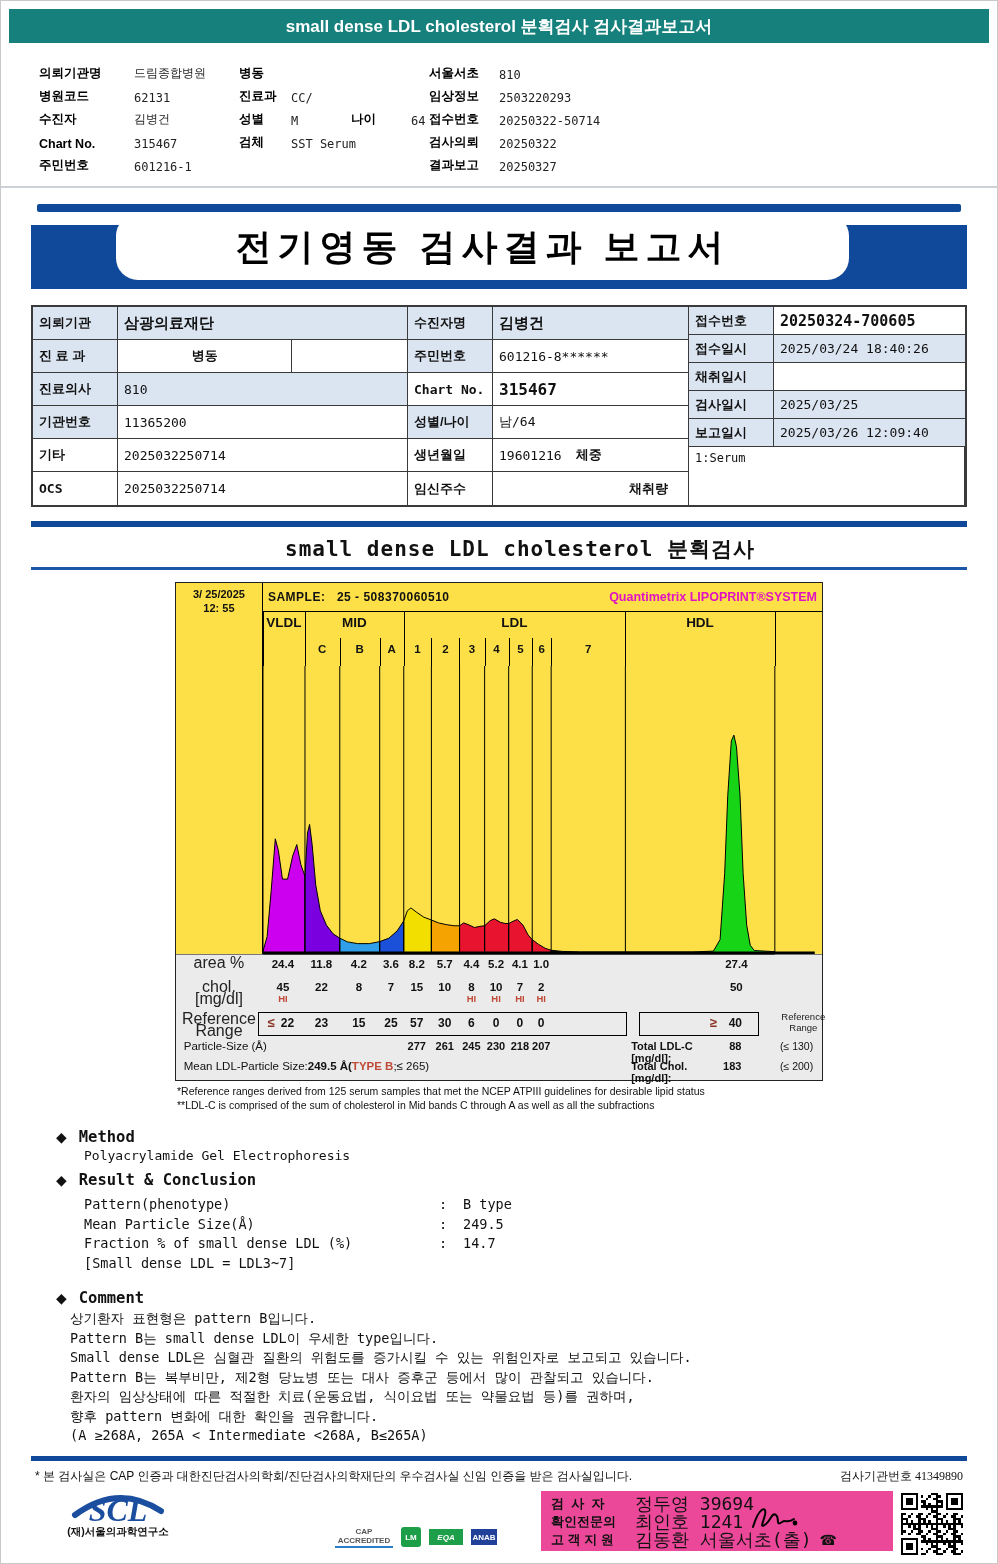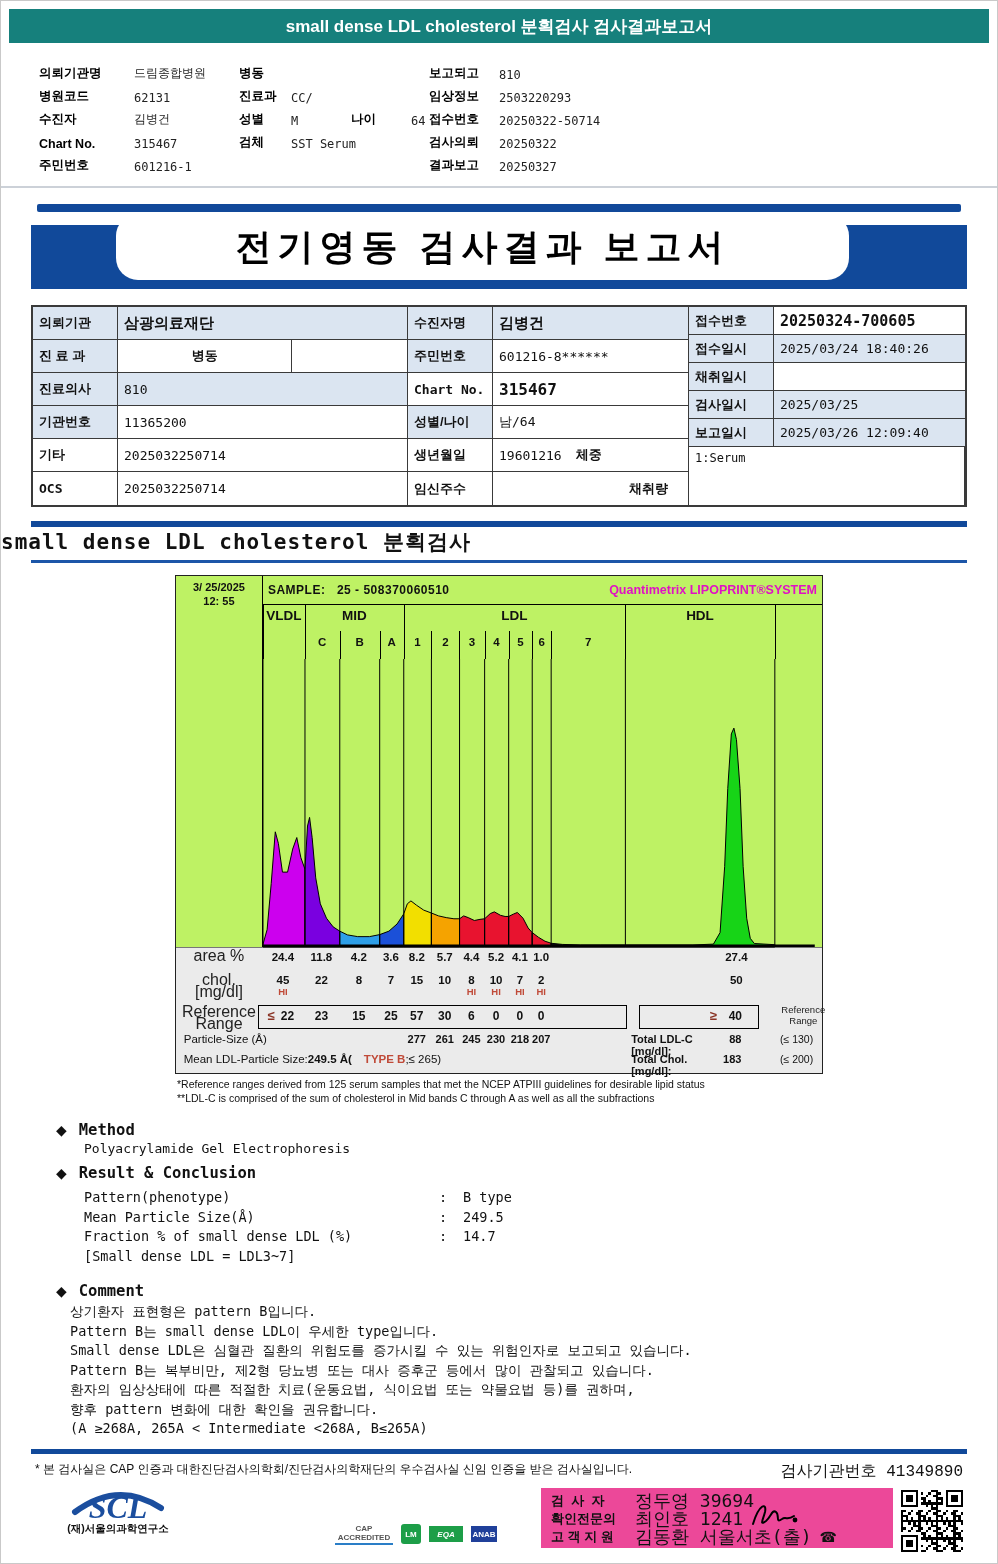"보고되고" span.ph-l { text: 보고되고 -> 서울서초 }
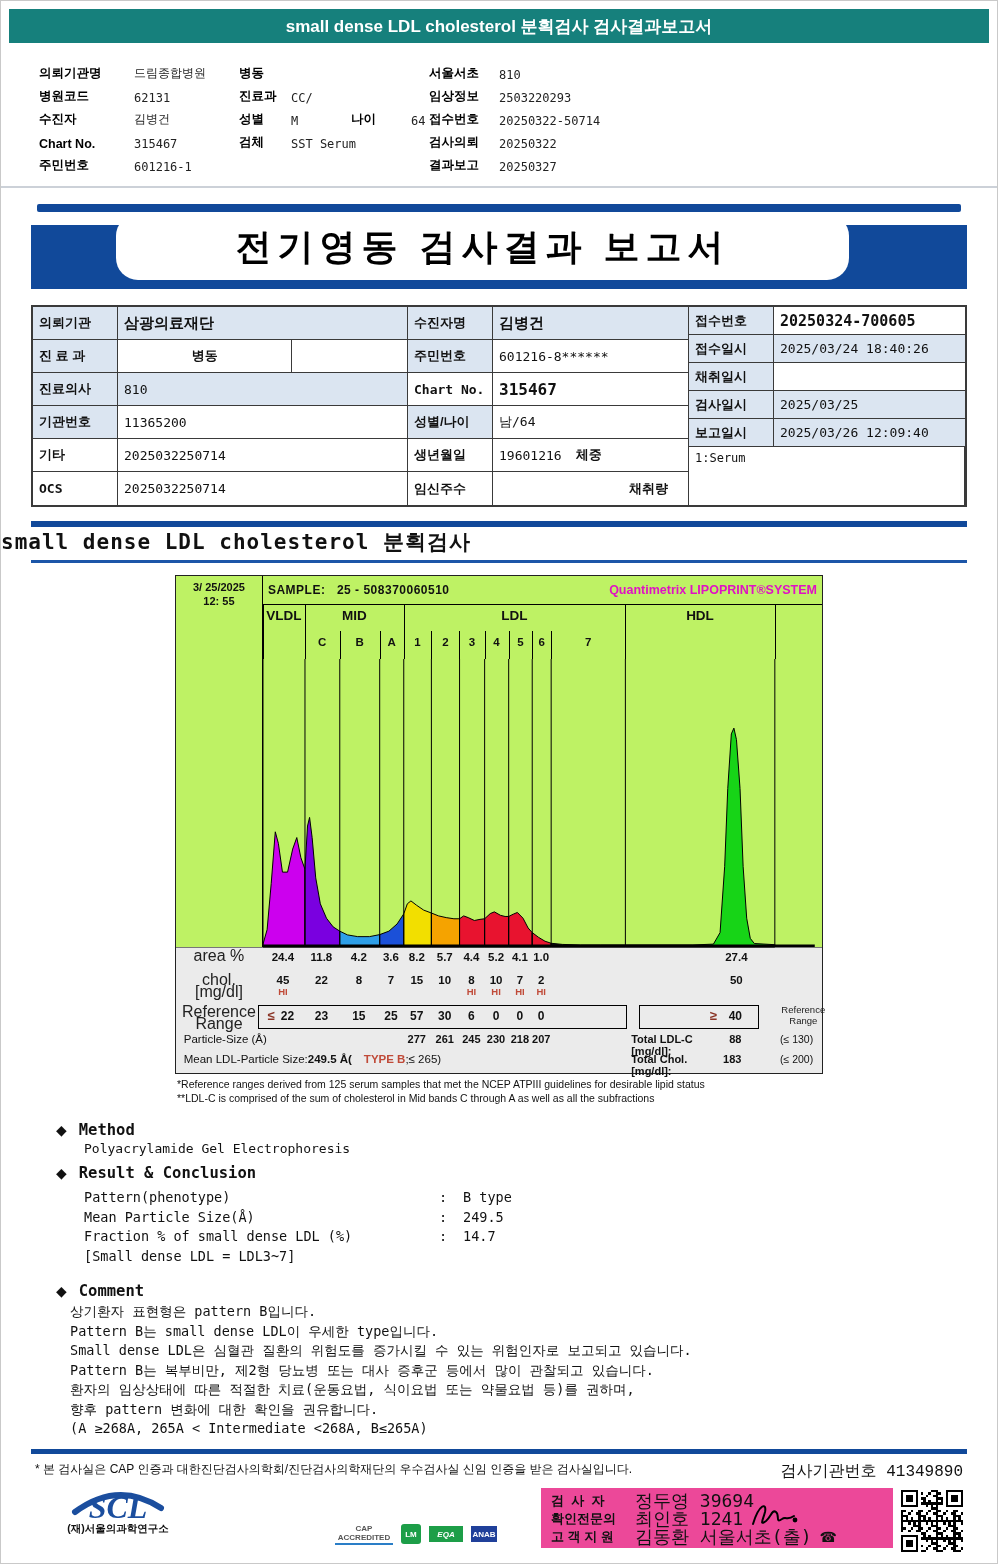"small dense LDL cholesterol 분획검사" .sectitle { margin-top: 1px -> 8px; padding-left: none -> 42px; text-align: none -> center }
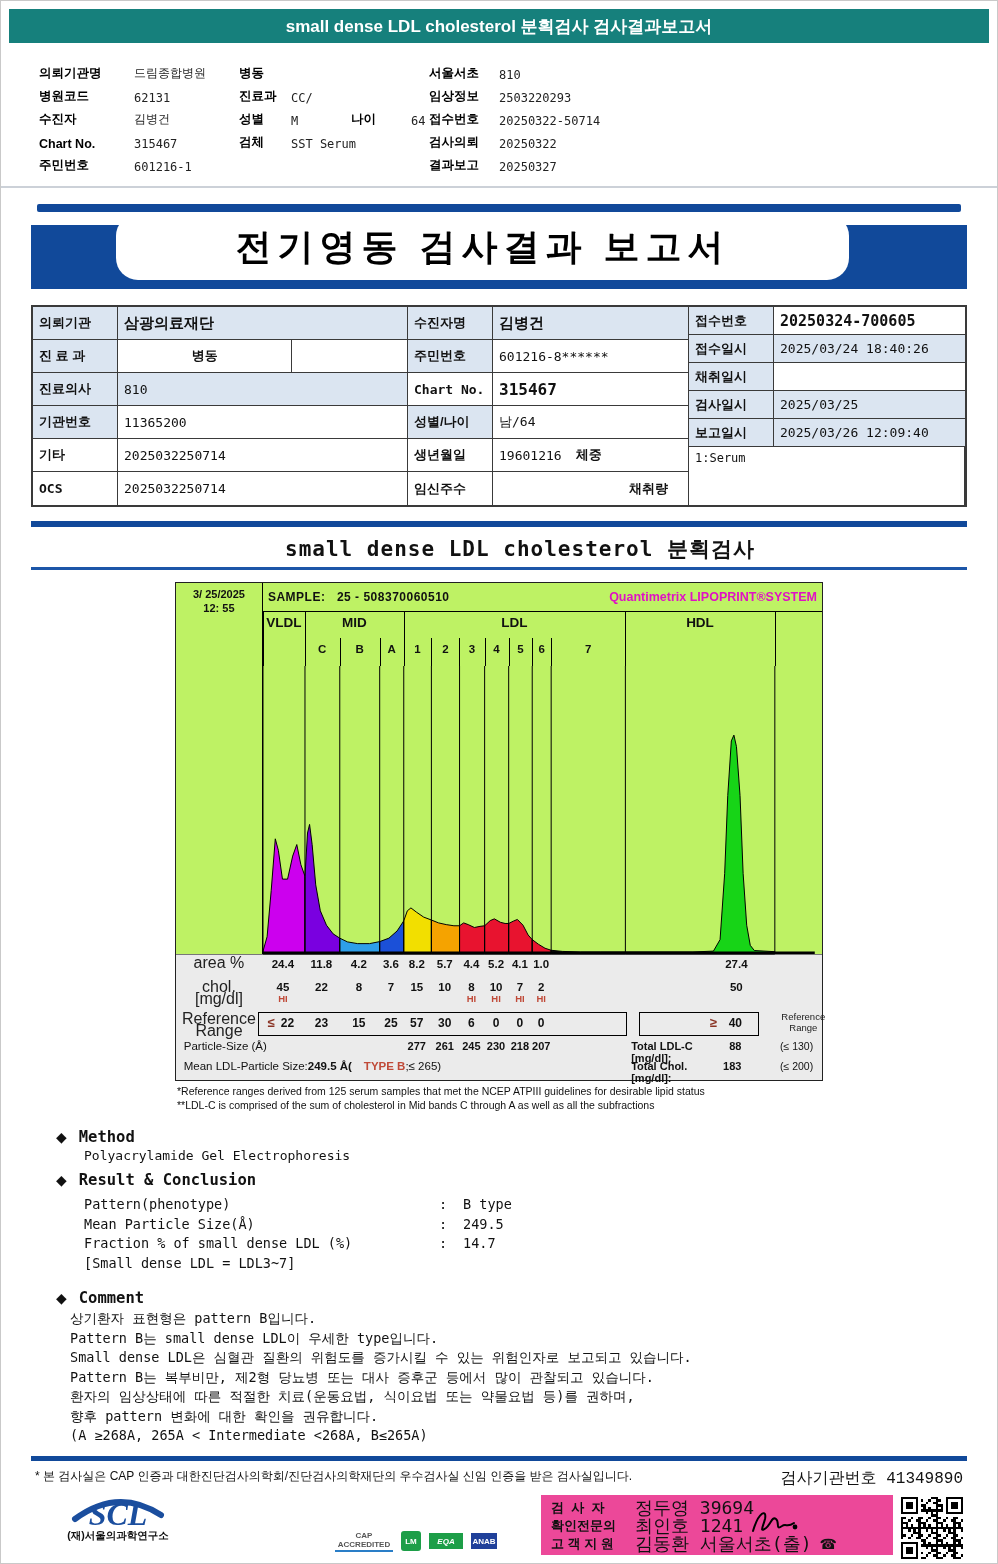"3/ 25/2025" .chartbox { background: #bef264 -> #fde047 }
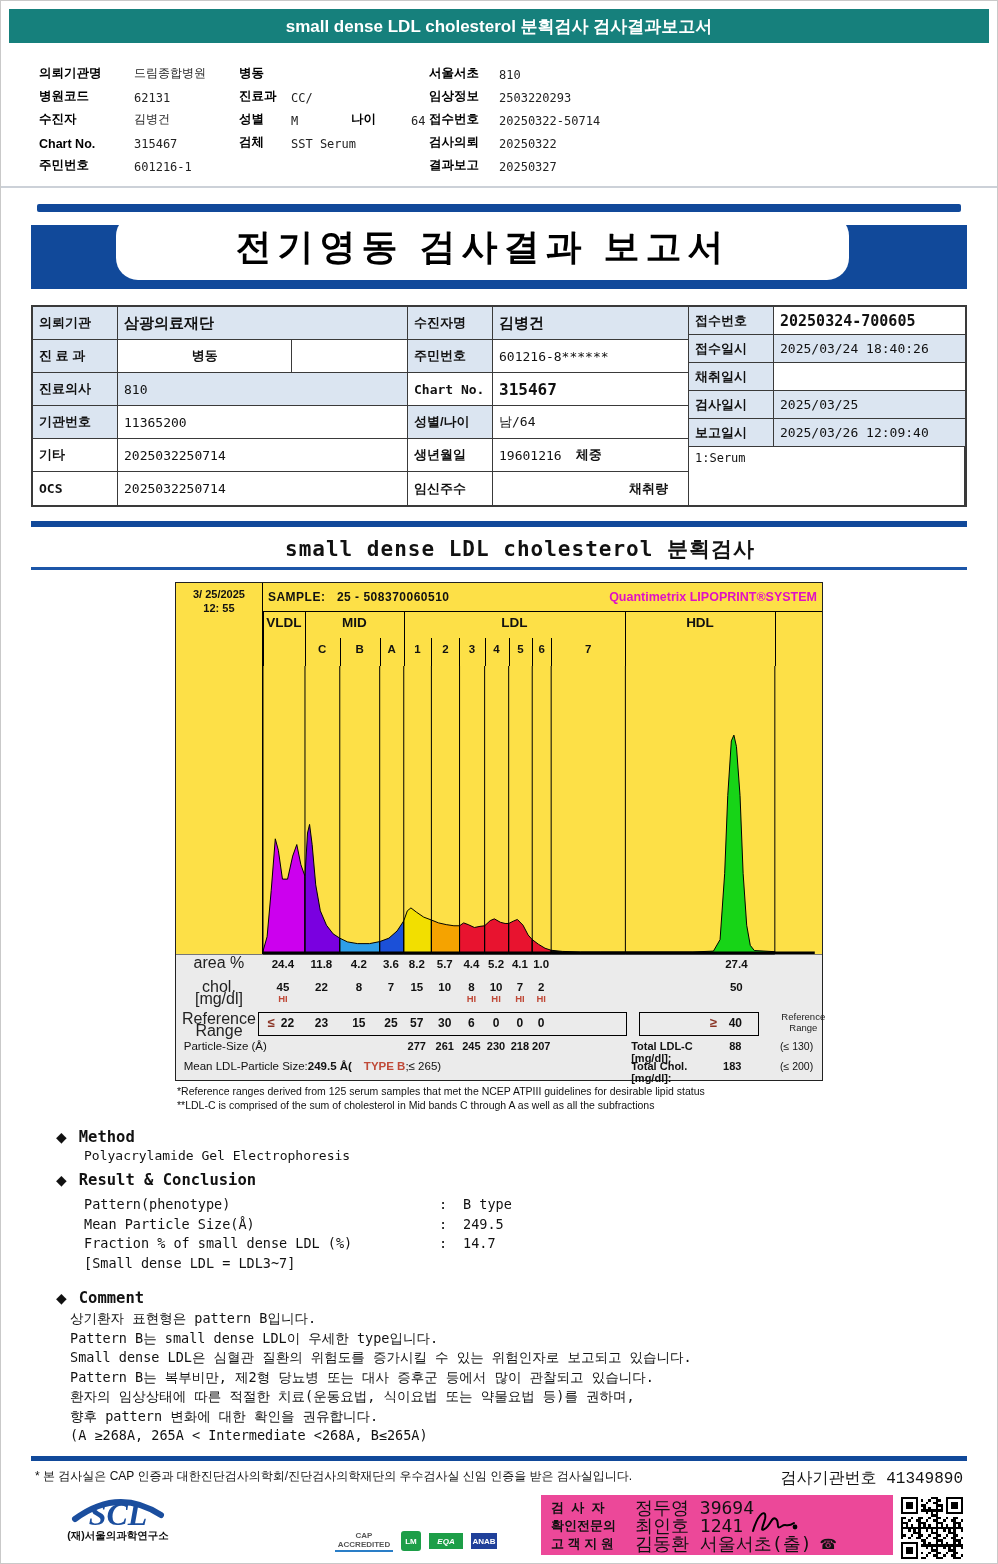"TYPE B" .mtype { margin-left: 12px -> none }
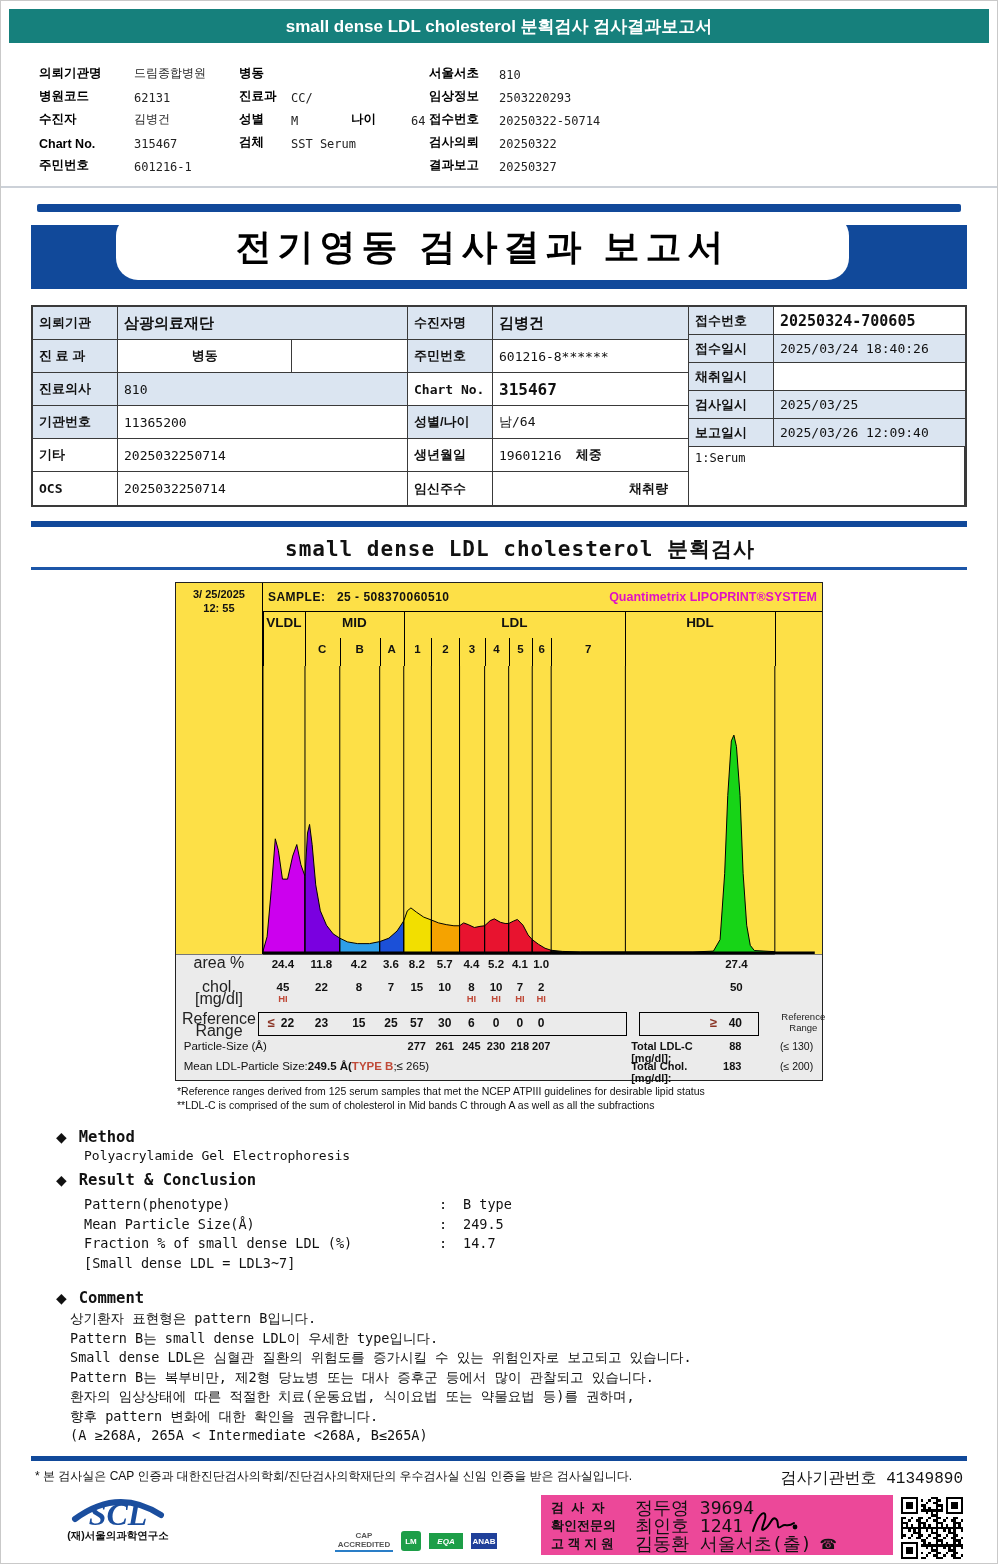"검사기관번호 41349890" .certline .cr { font-family: Liberation Mono, monospace -> Liberation Serif, serif; font-size: 16px -> 12px }
